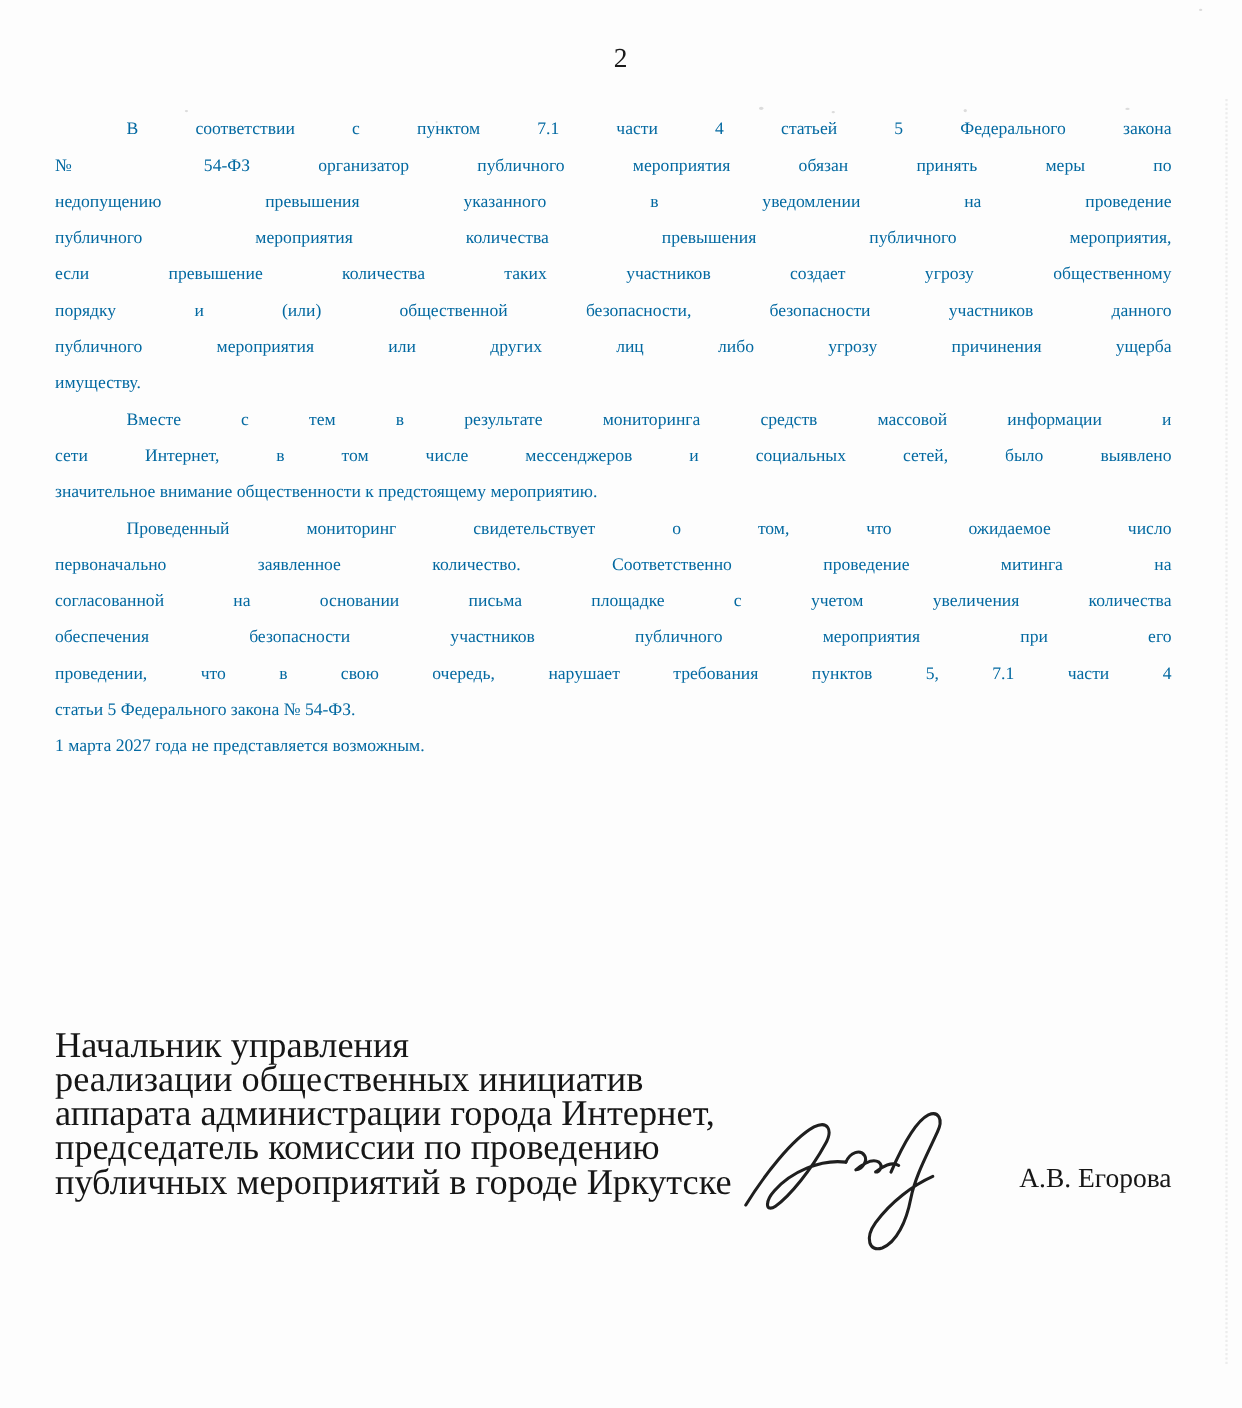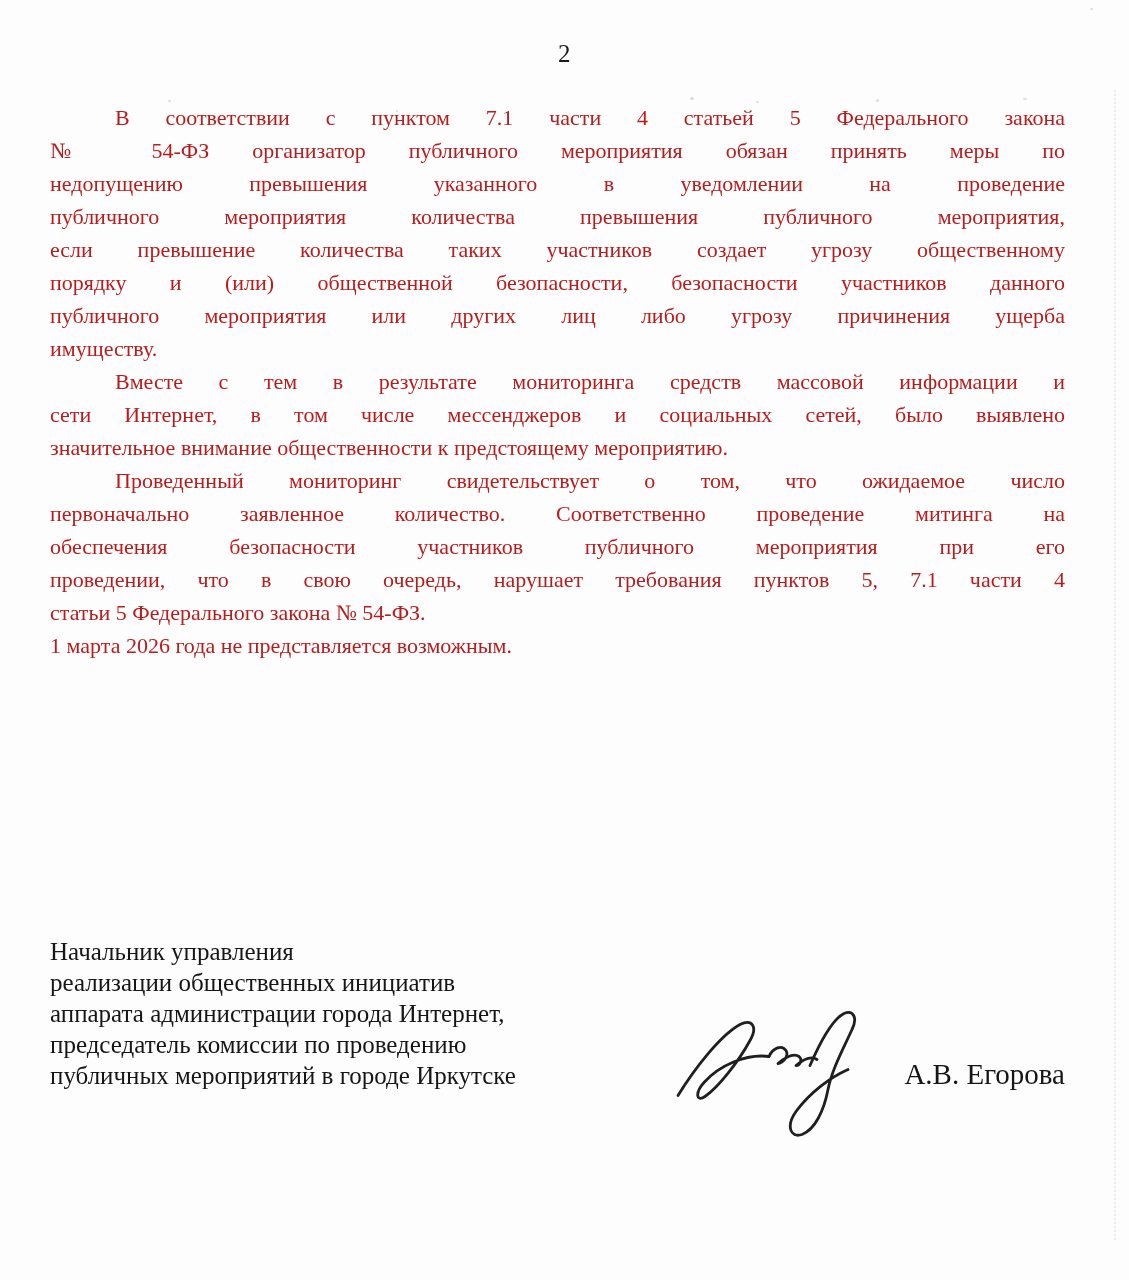"В соответствии с пунктом 7.1" .body-text { color: #b91c1c -> #0369a1; font-size: 22px -> 16px }
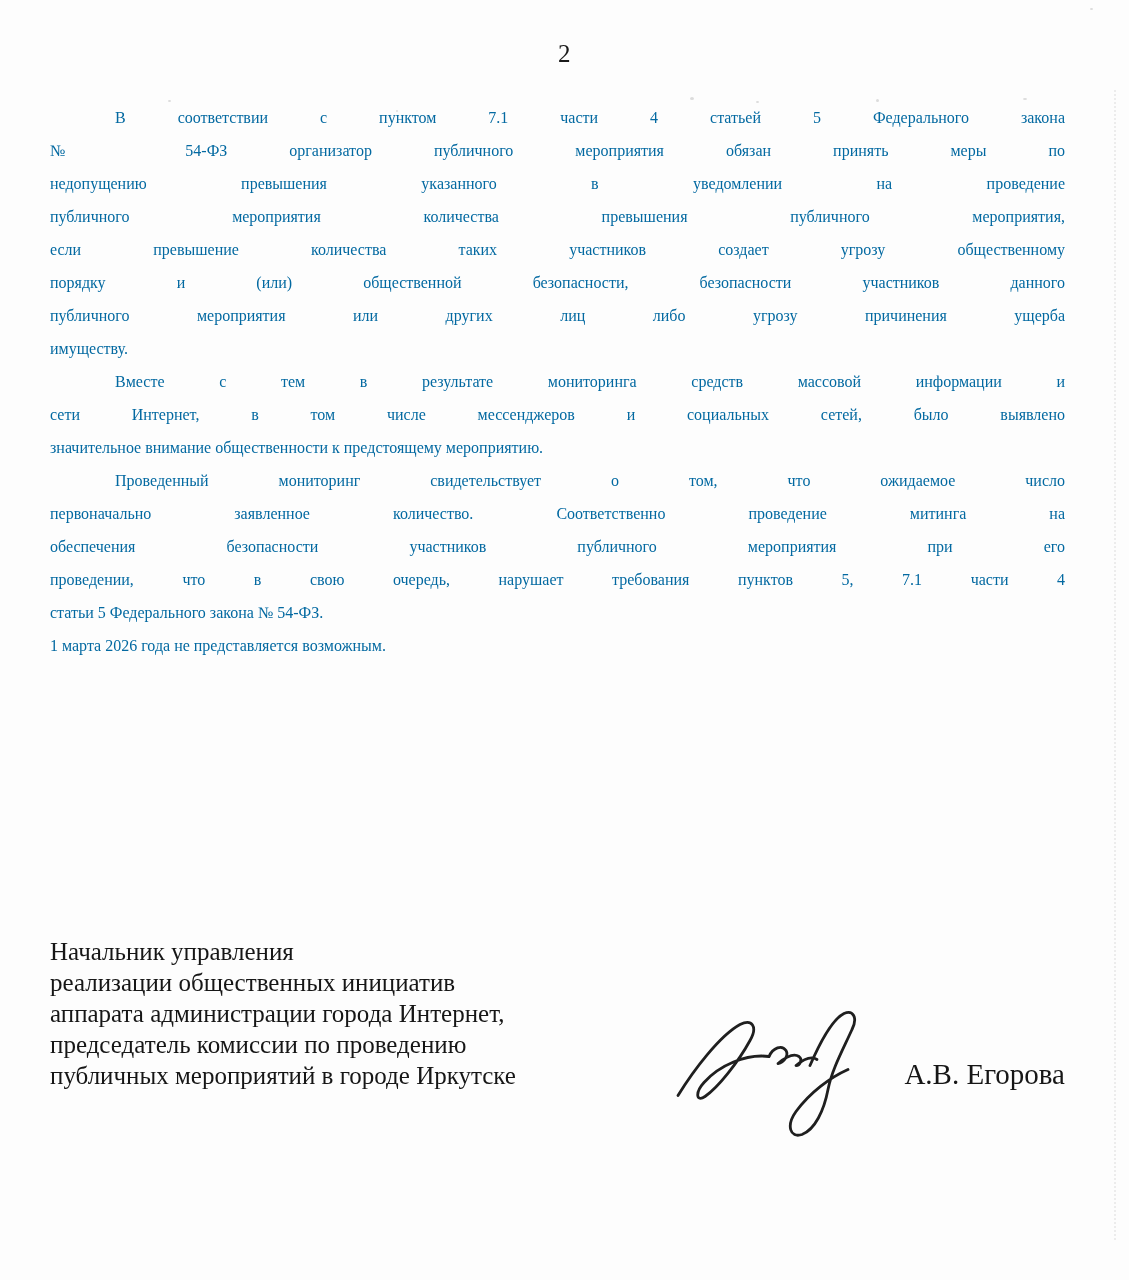"согласованной на основании письма" div.line { html: none -> <div>согласованной на основании письма площадке с учетом увеличения количества</div> }
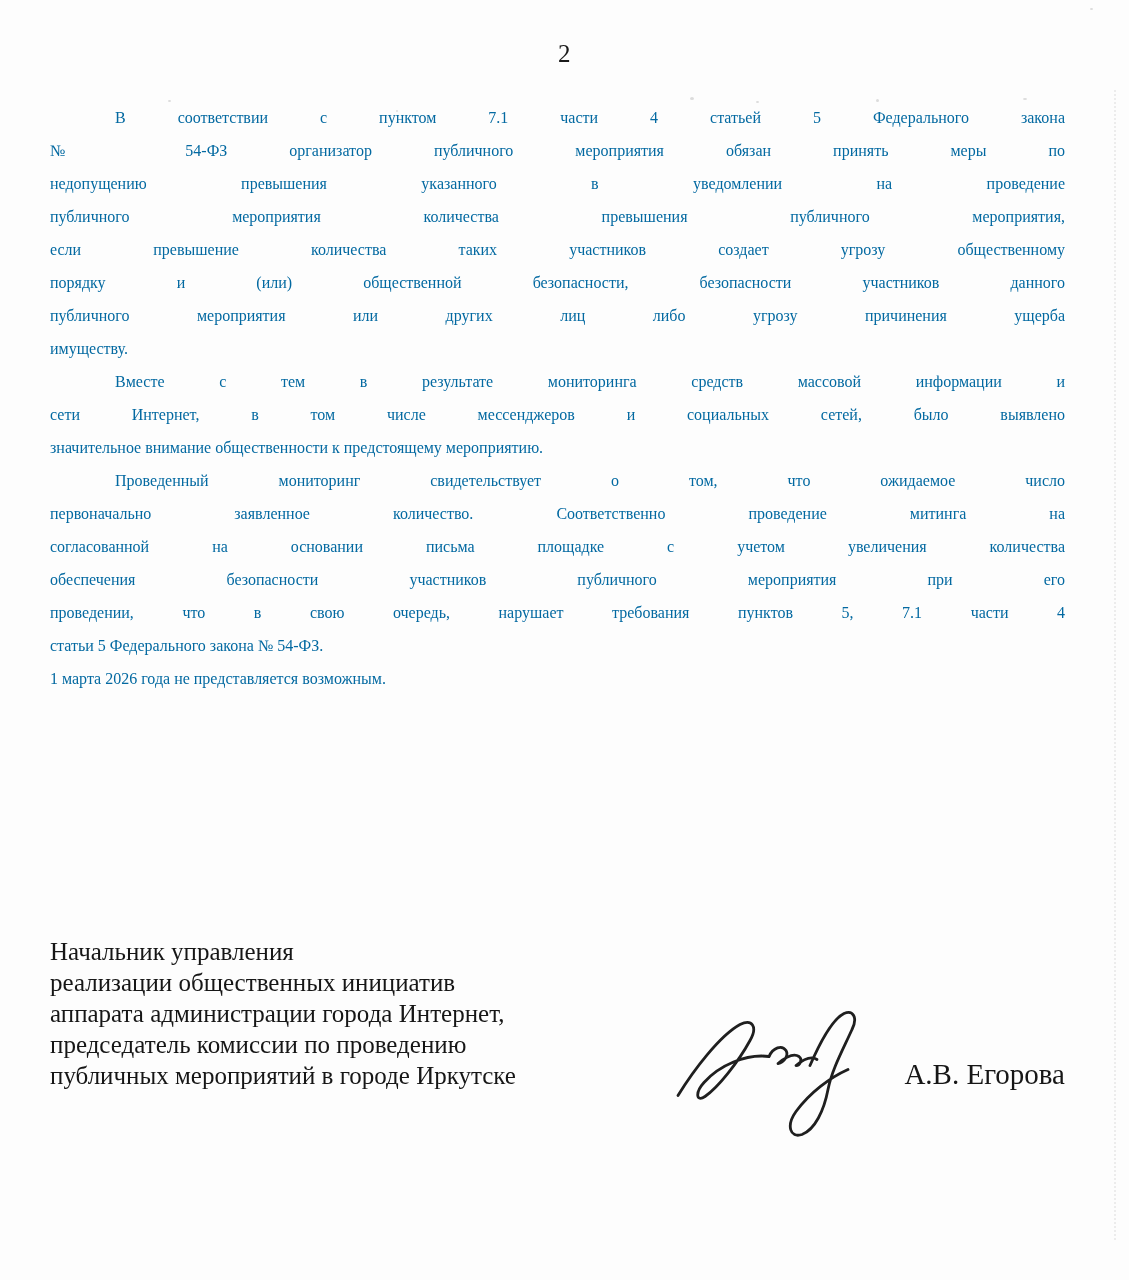"1 марта 2026 года не" div.line { text: 2026 -> 2027 }
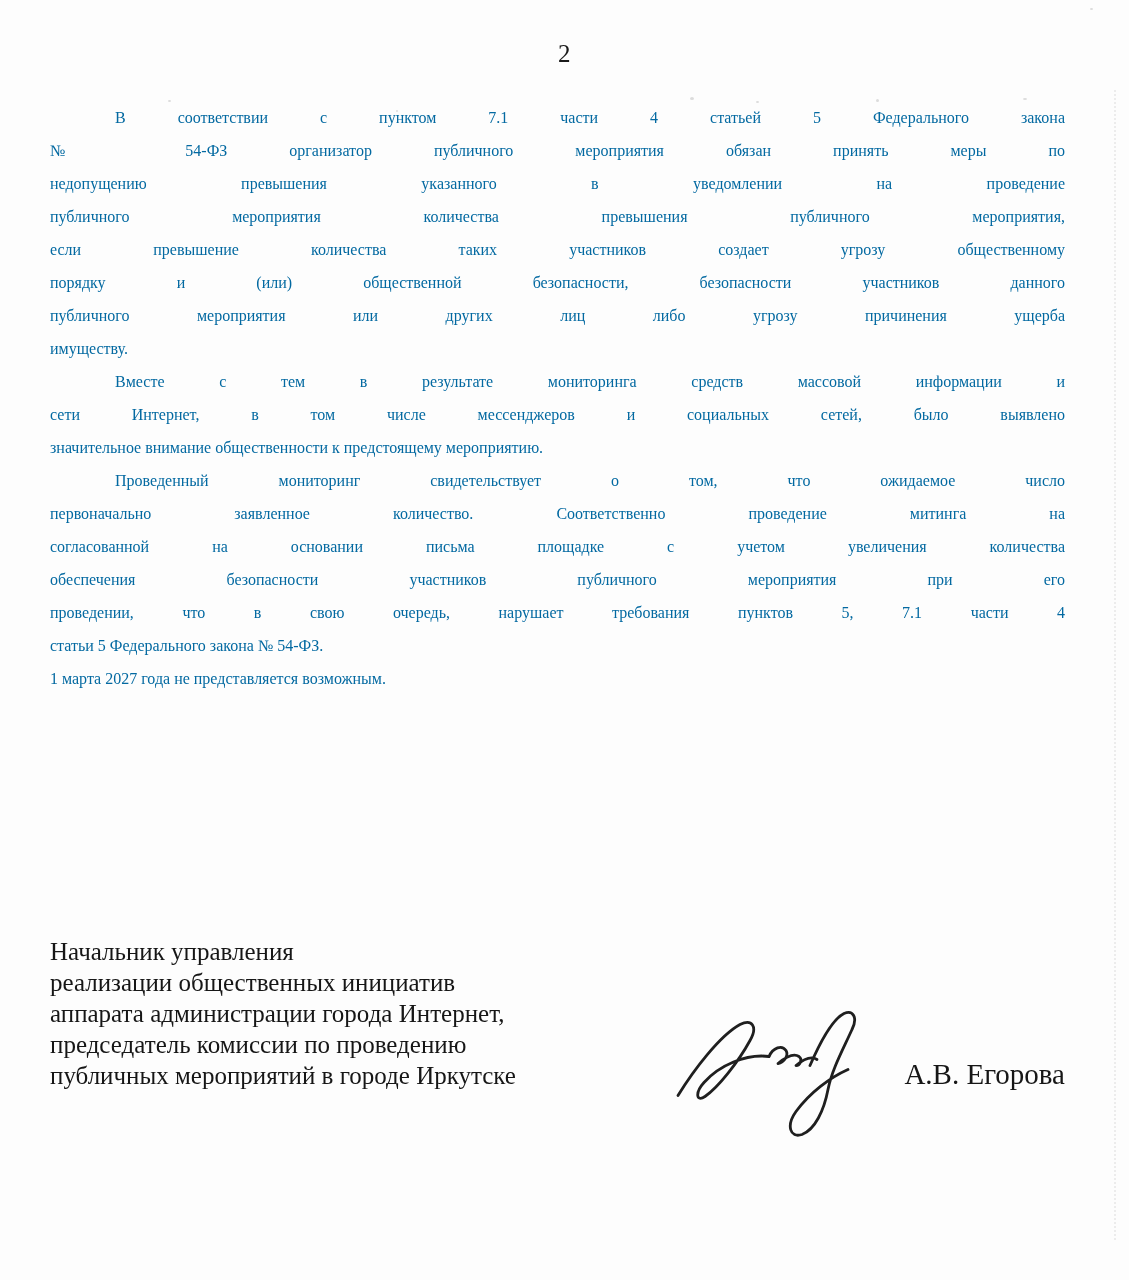"Начальник управления" .sig-block { font-size: 25px -> 33px }
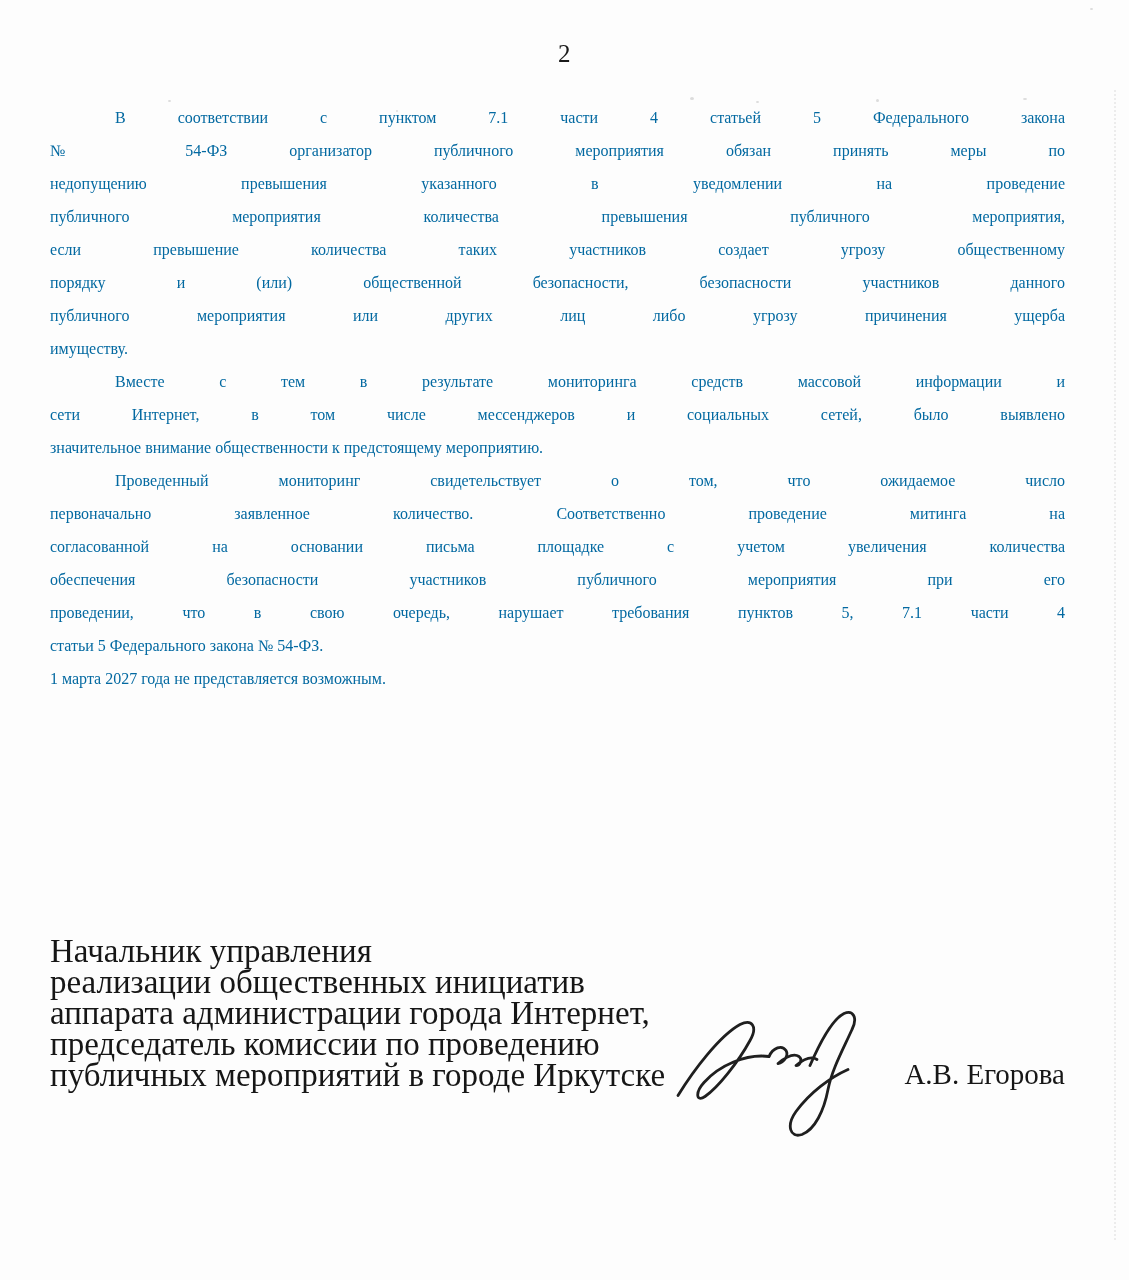"А.В. Егорова" .sig-name { font-size: 29px -> 25px }
